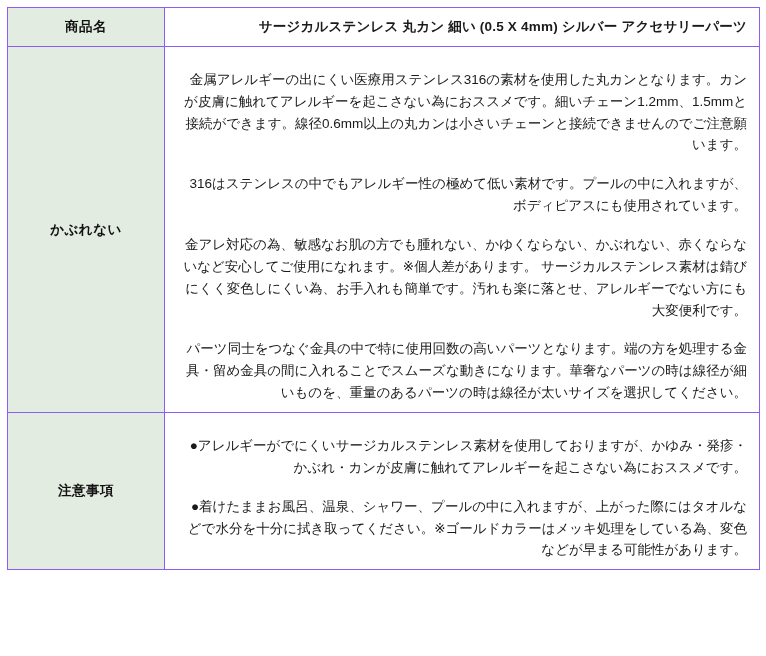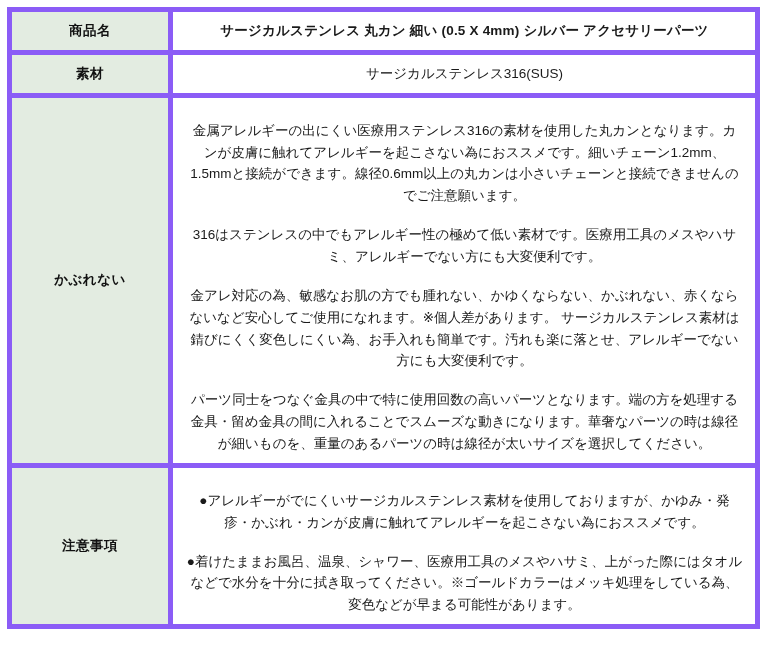"商品名" table.spec th, table.spec td { border: 5px solid #8b5cf6 -> 1px solid #8b5cf6 }
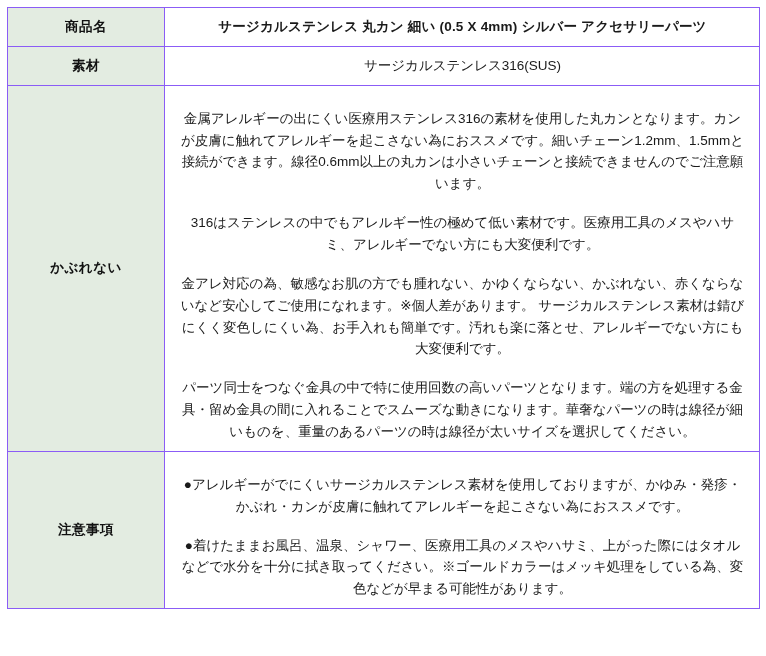"サージカルステンレス 丸カン 細い (0.5 X" table.spec td { text-align: center -> right }
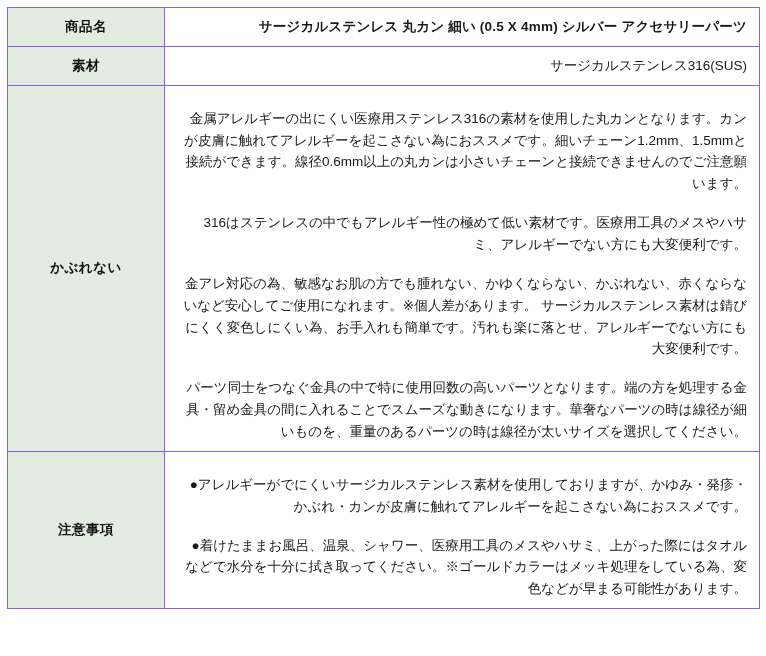"素材" tr { html: <tr> <th>素材</th> <td> <span>サージカルステンレス316(SUS)</span> </td> </tr> -> none }
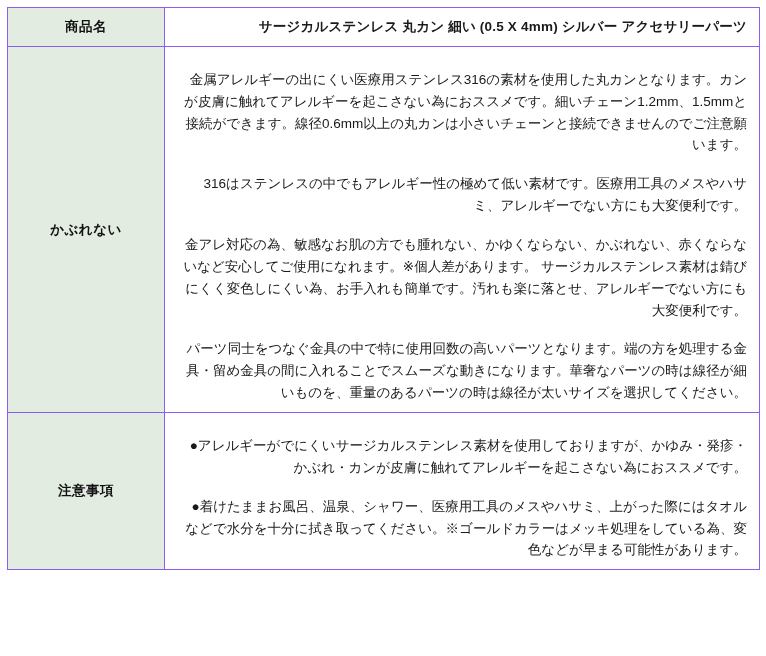"316はステンレスの中でもアレルギー性の極めて低い素材です。医療用工具のメスやハ" p { text: 医療用工具のメスやハサミ、アレルギーでない方にも大変便利で -> プールの中に入れますが、ボディピアスにも使用されていま }
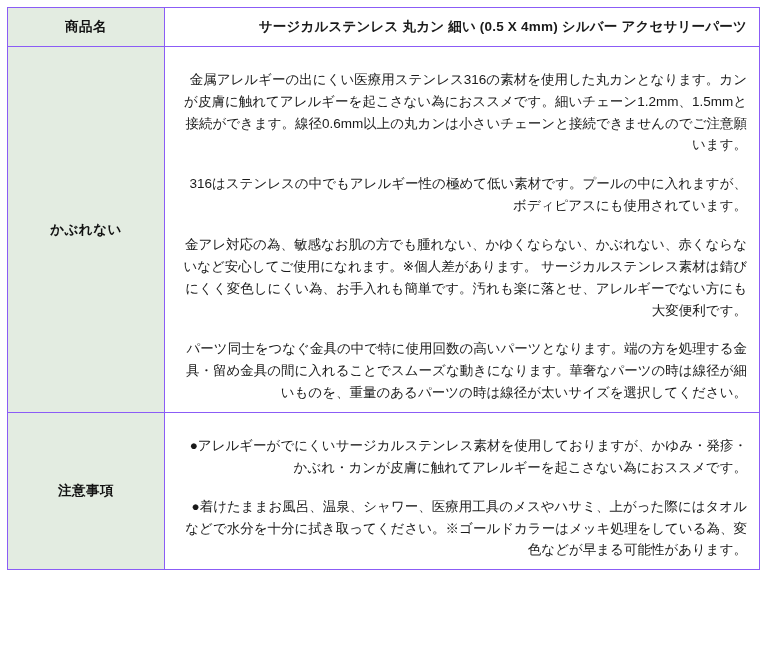"パーツ同士をつなぐ金具の中で特に使用回数の高いパーツとなります。端の方を処理する" td.body-cell p:last-child { font-family: Liberation Serif, serif -> none }
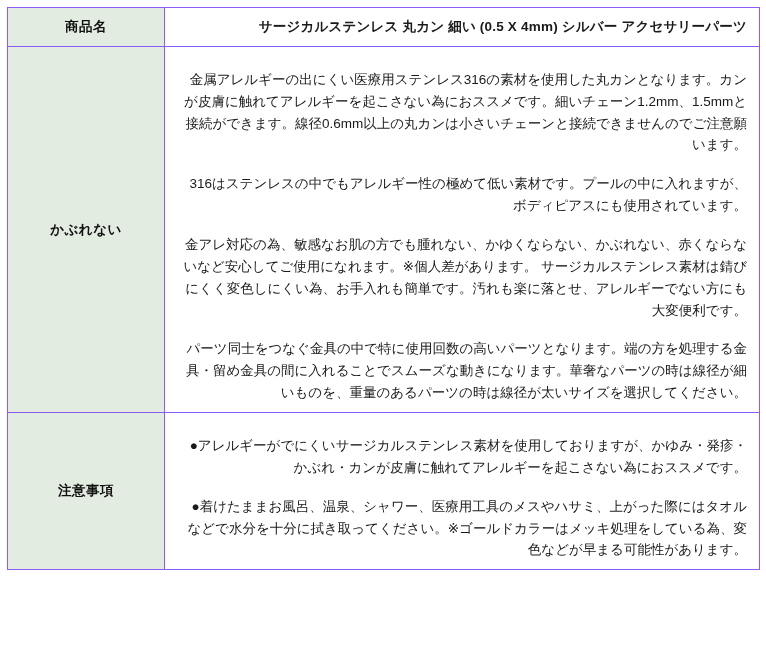"●着けたままお風呂、温泉、シャワー、医療用工具のメスやハサミ、上がった際にはタオ" p { text: 医療用工具のメスやハサミ -> プールの中に入れますが }
